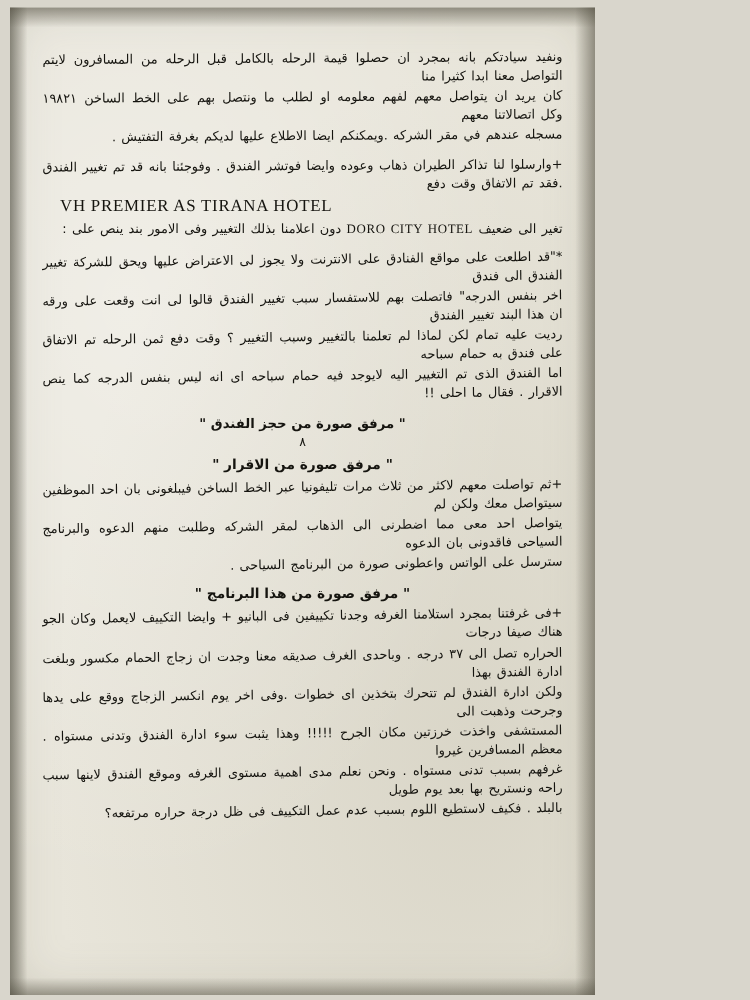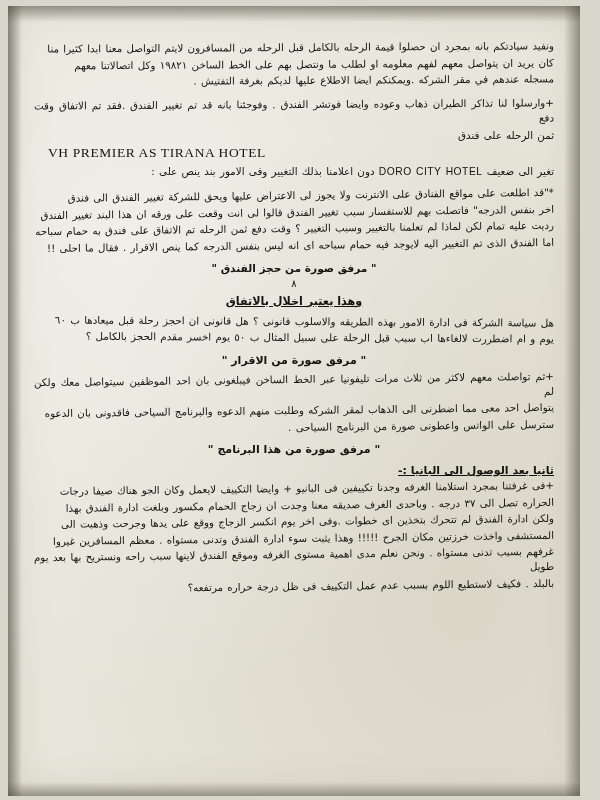"ونفيد سيادتكم بانه بمجرد ان" .sheet { width: 572px -> 468px }
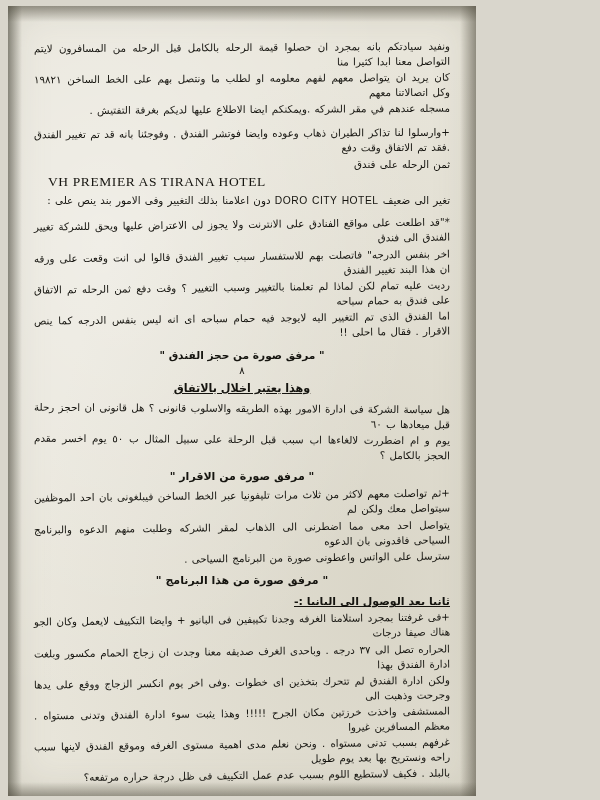"ثمن الرحله على فندق" p.ln { html: <p>ثمن الرحله على فندق</p> -> none }
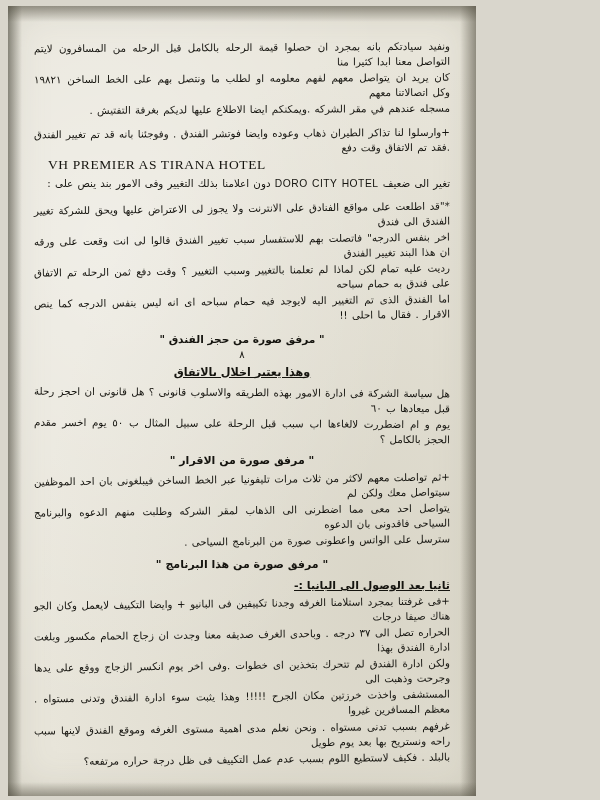"DORO CITY HOTEL" .latin-inline { font-family: Liberation Sans, sans-serif -> Liberation Serif, serif }
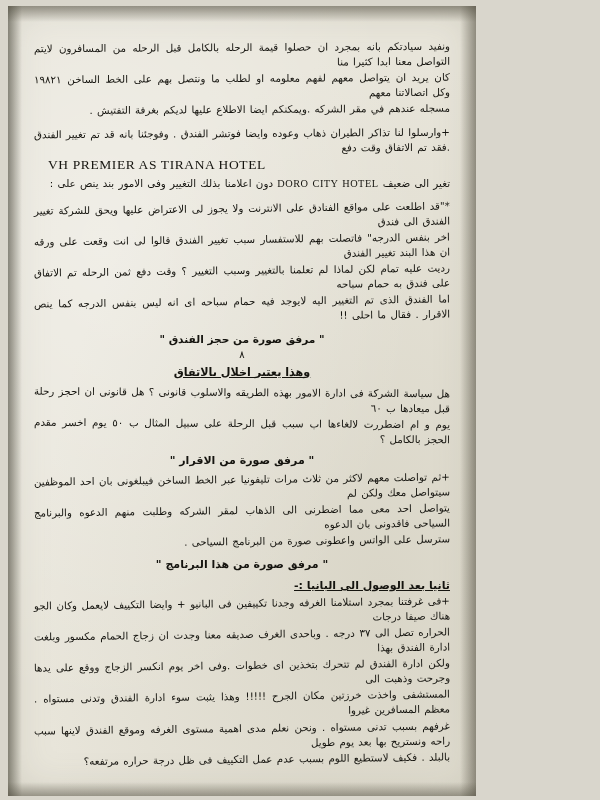"وهذا يعتبر اخلال بالاتفاق" div.center-u { html: <div>وهذا يعتبر اخلال بالاتفاق</div> -> none }
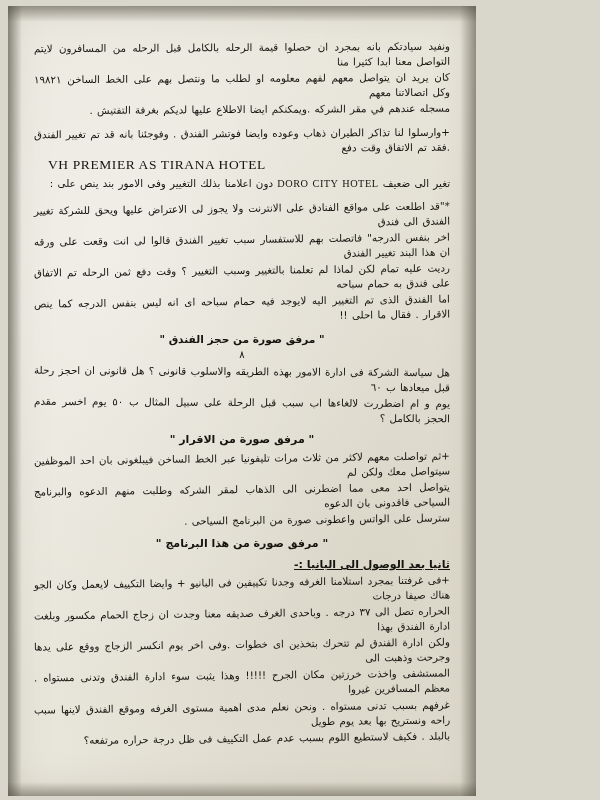"هل سياسة الشركة فى ادارة" div.blk { html: <div> <p>هل سياسة الشركة فى ادارة الامور بهذه الطريقه والاسلوب قانونى ؟ هل قانونى ان احجز رحلة قبل ميعادها ب ٦٠</p> <p>يوم و ام اضطررت لالغاءها اب سبب قبل الرحلة على سبيل المثال ب ٥٠ يوم اخسر مقدم الحجز بالكامل ؟</p> </div> -> none }
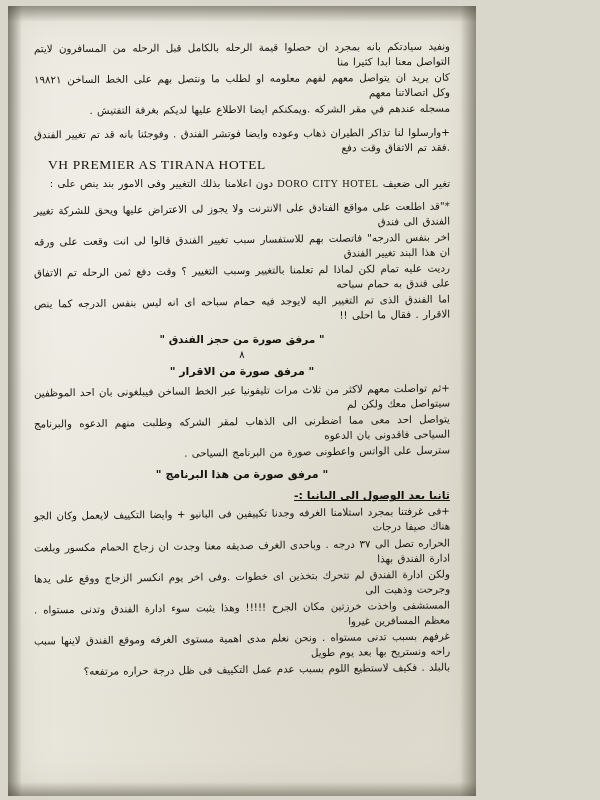"ثانيا بعد الوصول الى البانيا" div.heading-u { html: <div>ثانيا بعد الوصول الى البانيا :-</div> -> none }
